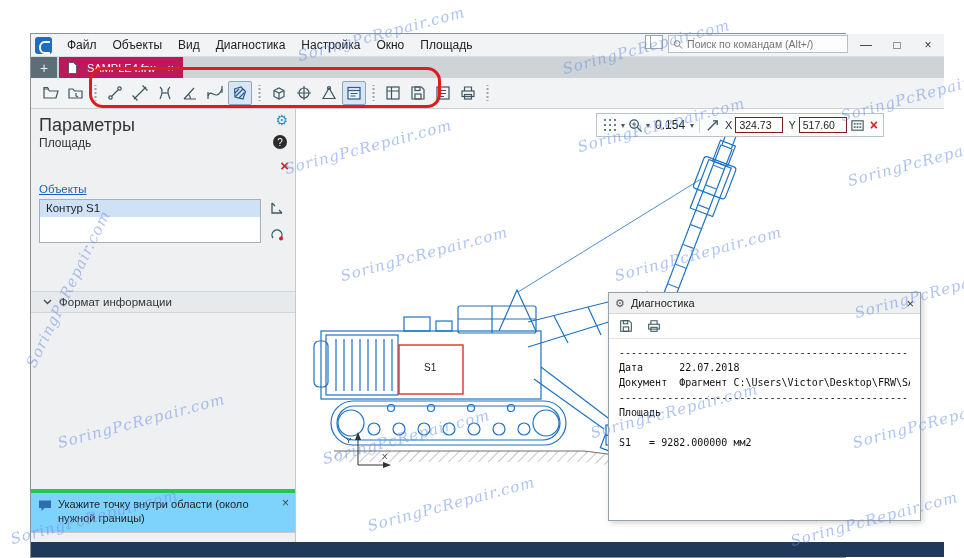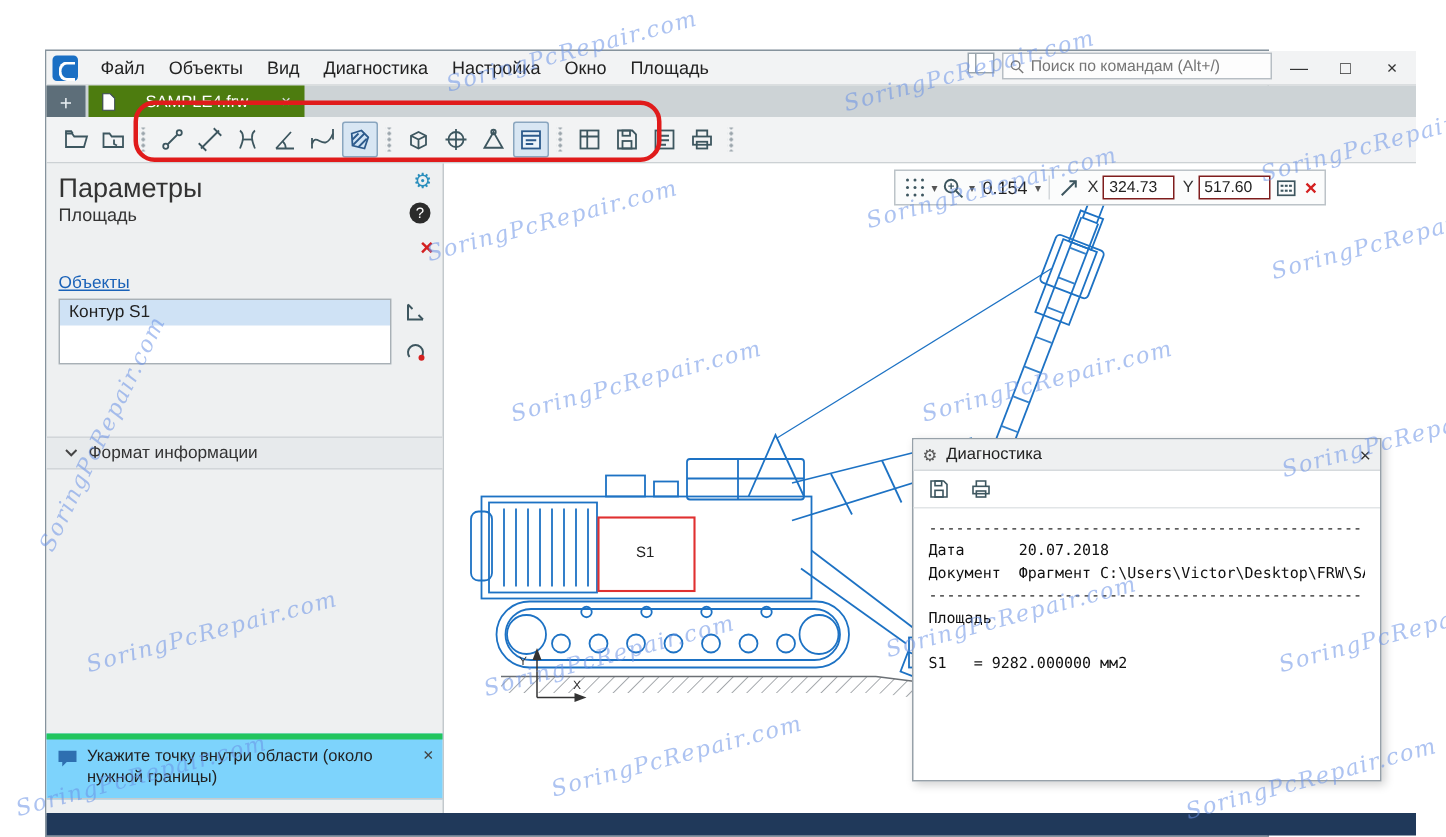"SAMPLE4.frw" .tab { background: #4d7c0f -> #be185d; gap: 20px -> 10px }
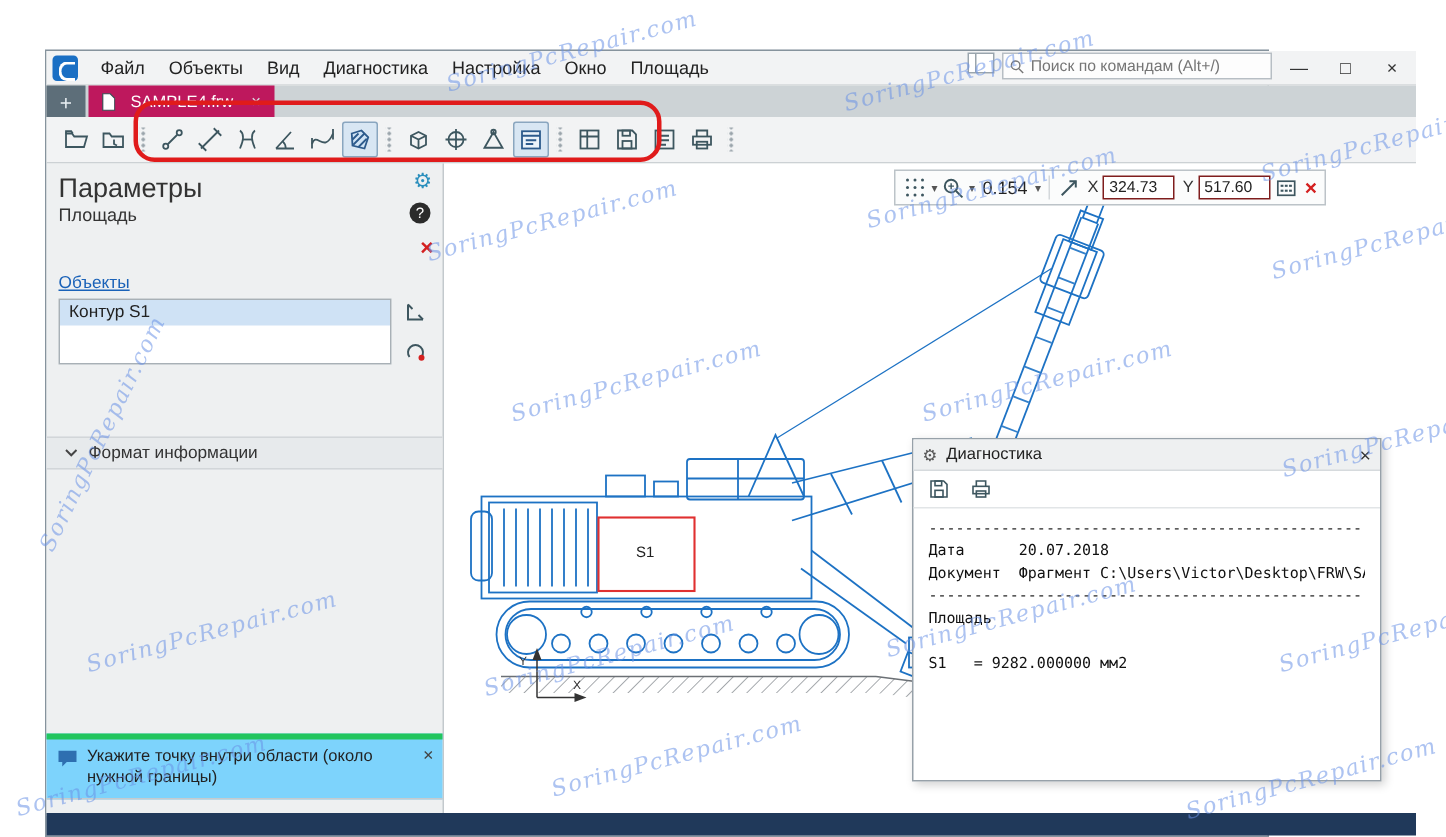"Дата 20.07.2018" div.iline { text: 20.07.2018 -> 22.07.2018 }
